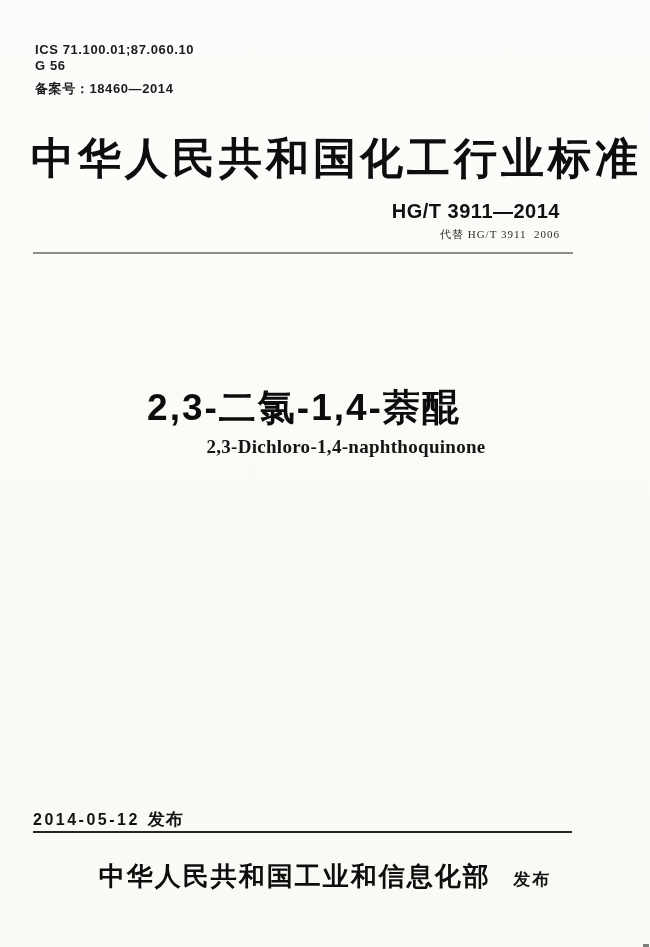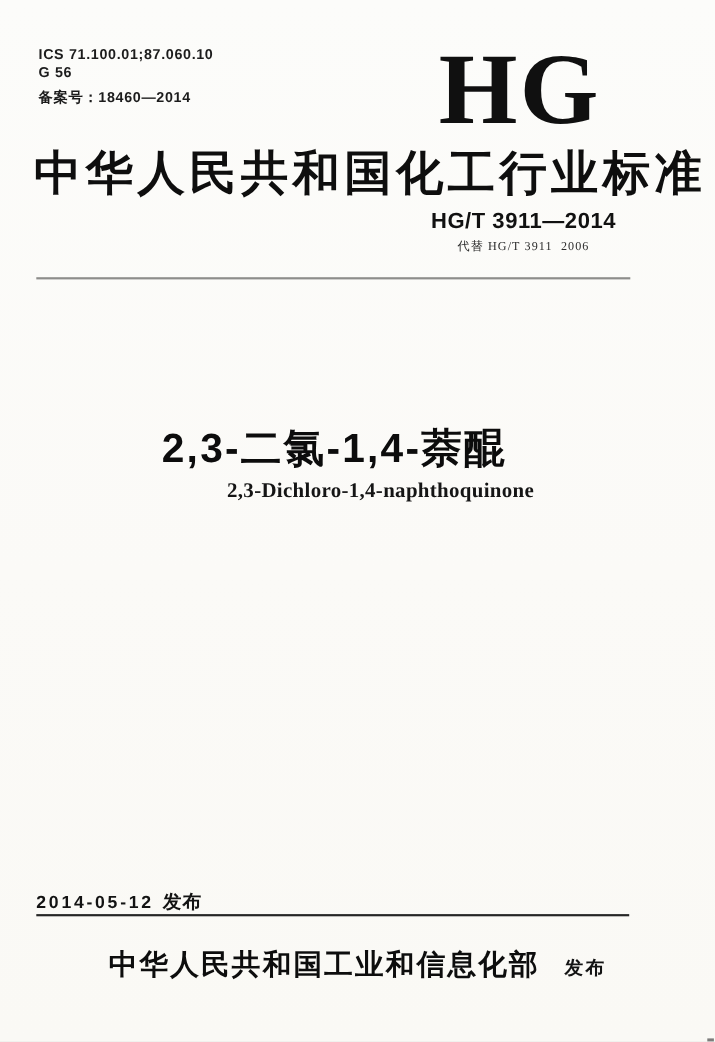"HG" div.hg-logo { html: <div>HG</div> -> none }
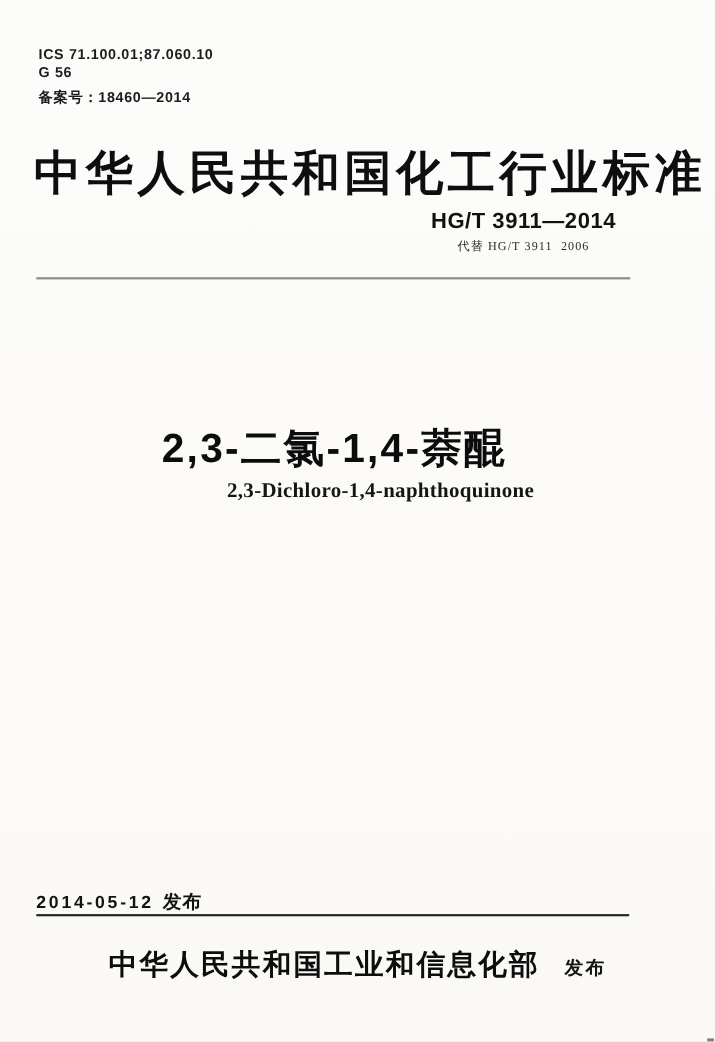"HG/T 3911—2014" .standard-no-block { text-align: center -> right; top: 190px -> 200px }
